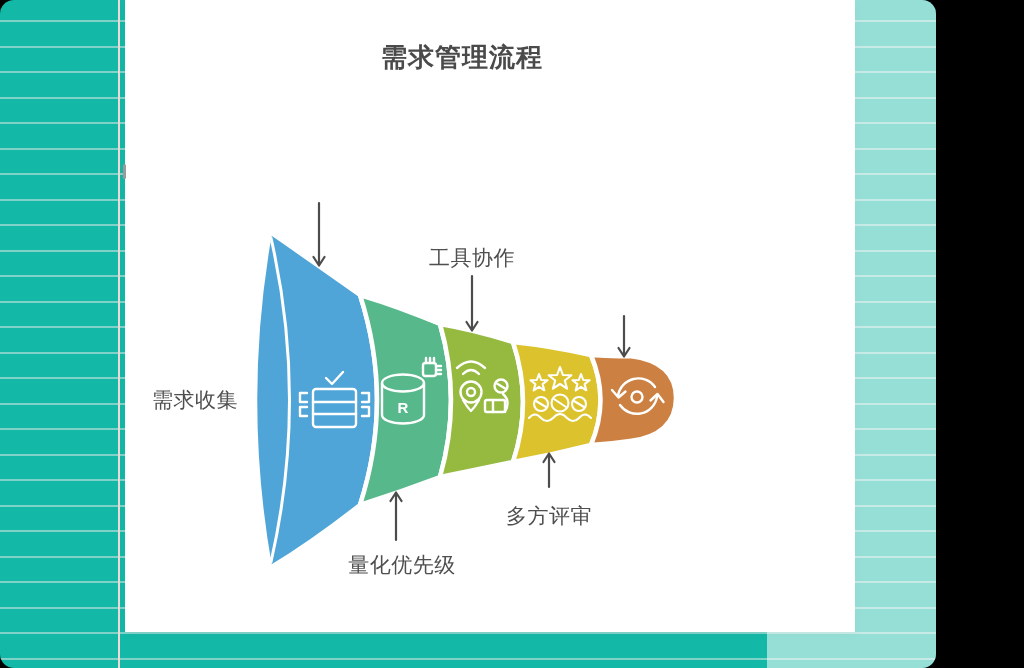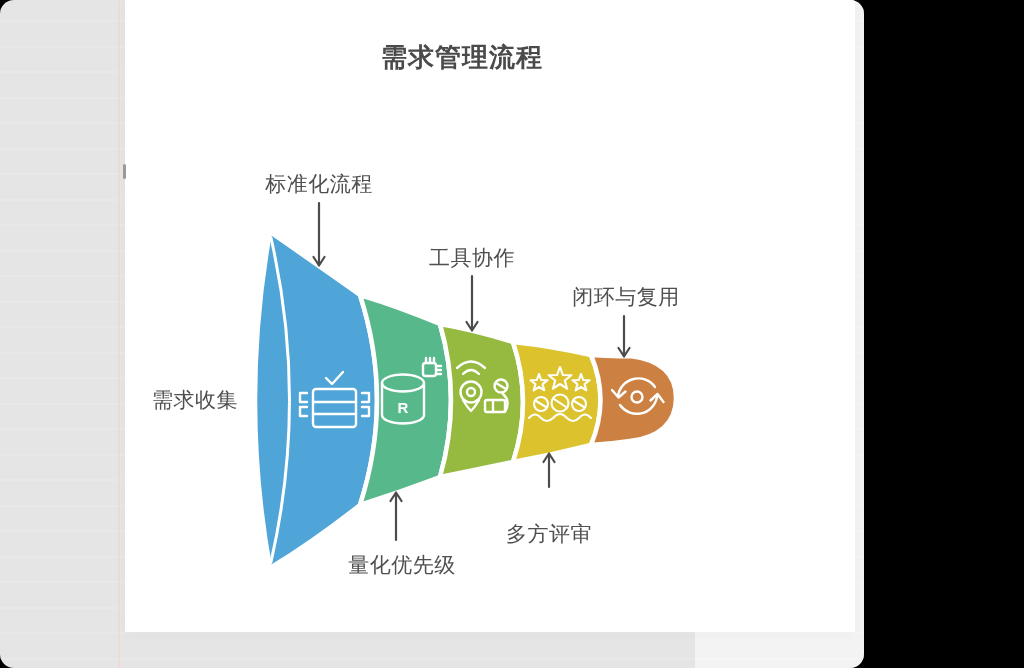"需求管理流程" .page { background: #e5e5e5 -> #14b8a6; width: 864px -> 936px }
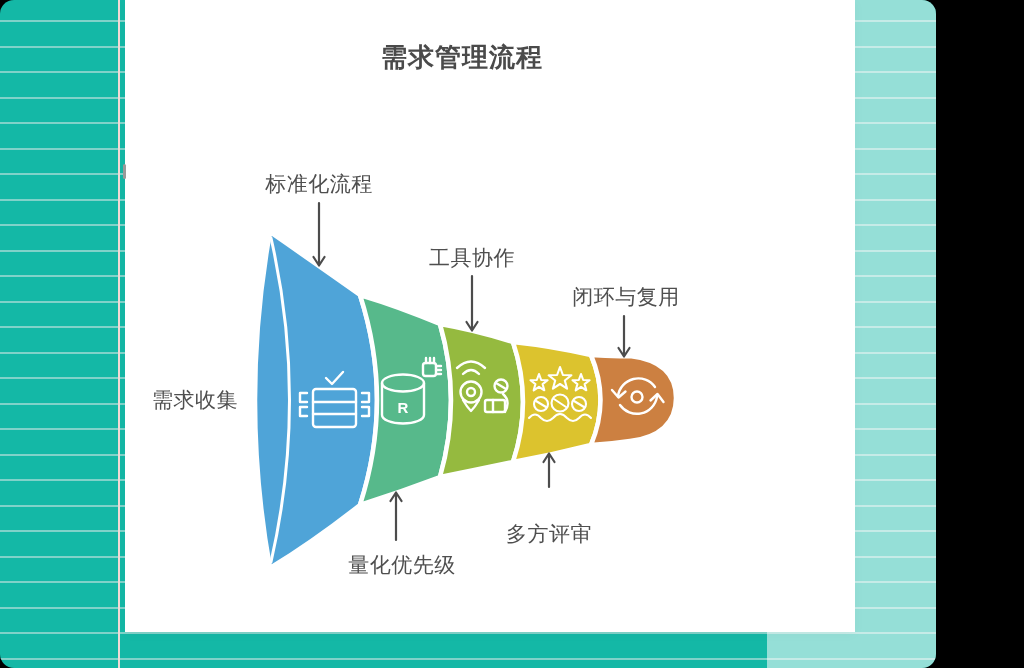"标准化流程" div.lbl { html: <div>标准化流程</div> -> none }
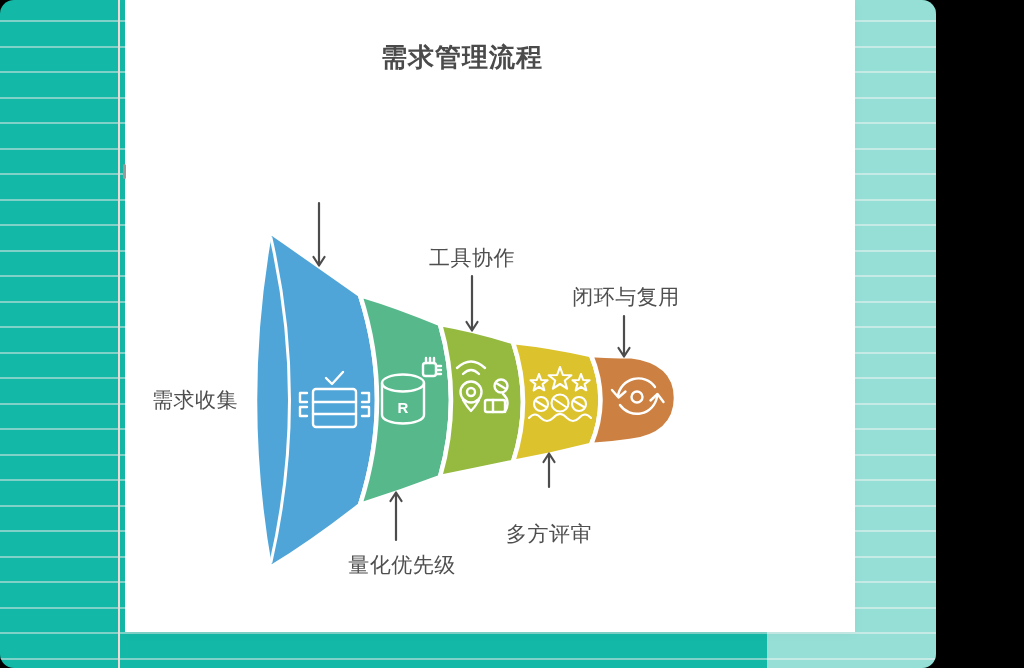"闭环与复用" div.lbl { html: <div>闭环与复用</div> -> none }
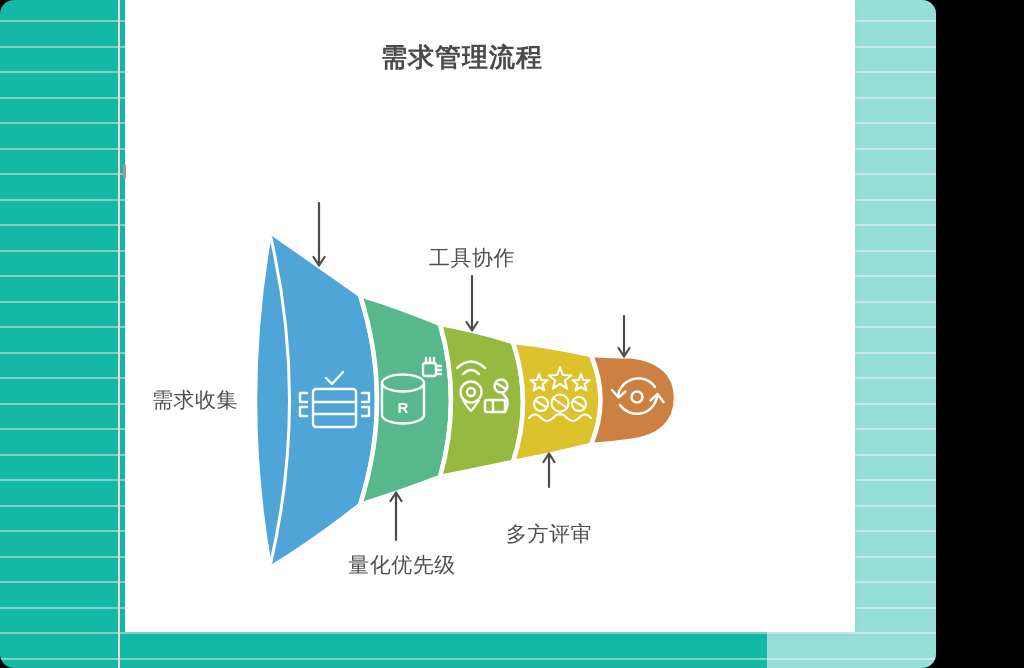"多方评审" div.lbl { margin-top: 18px -> none }
